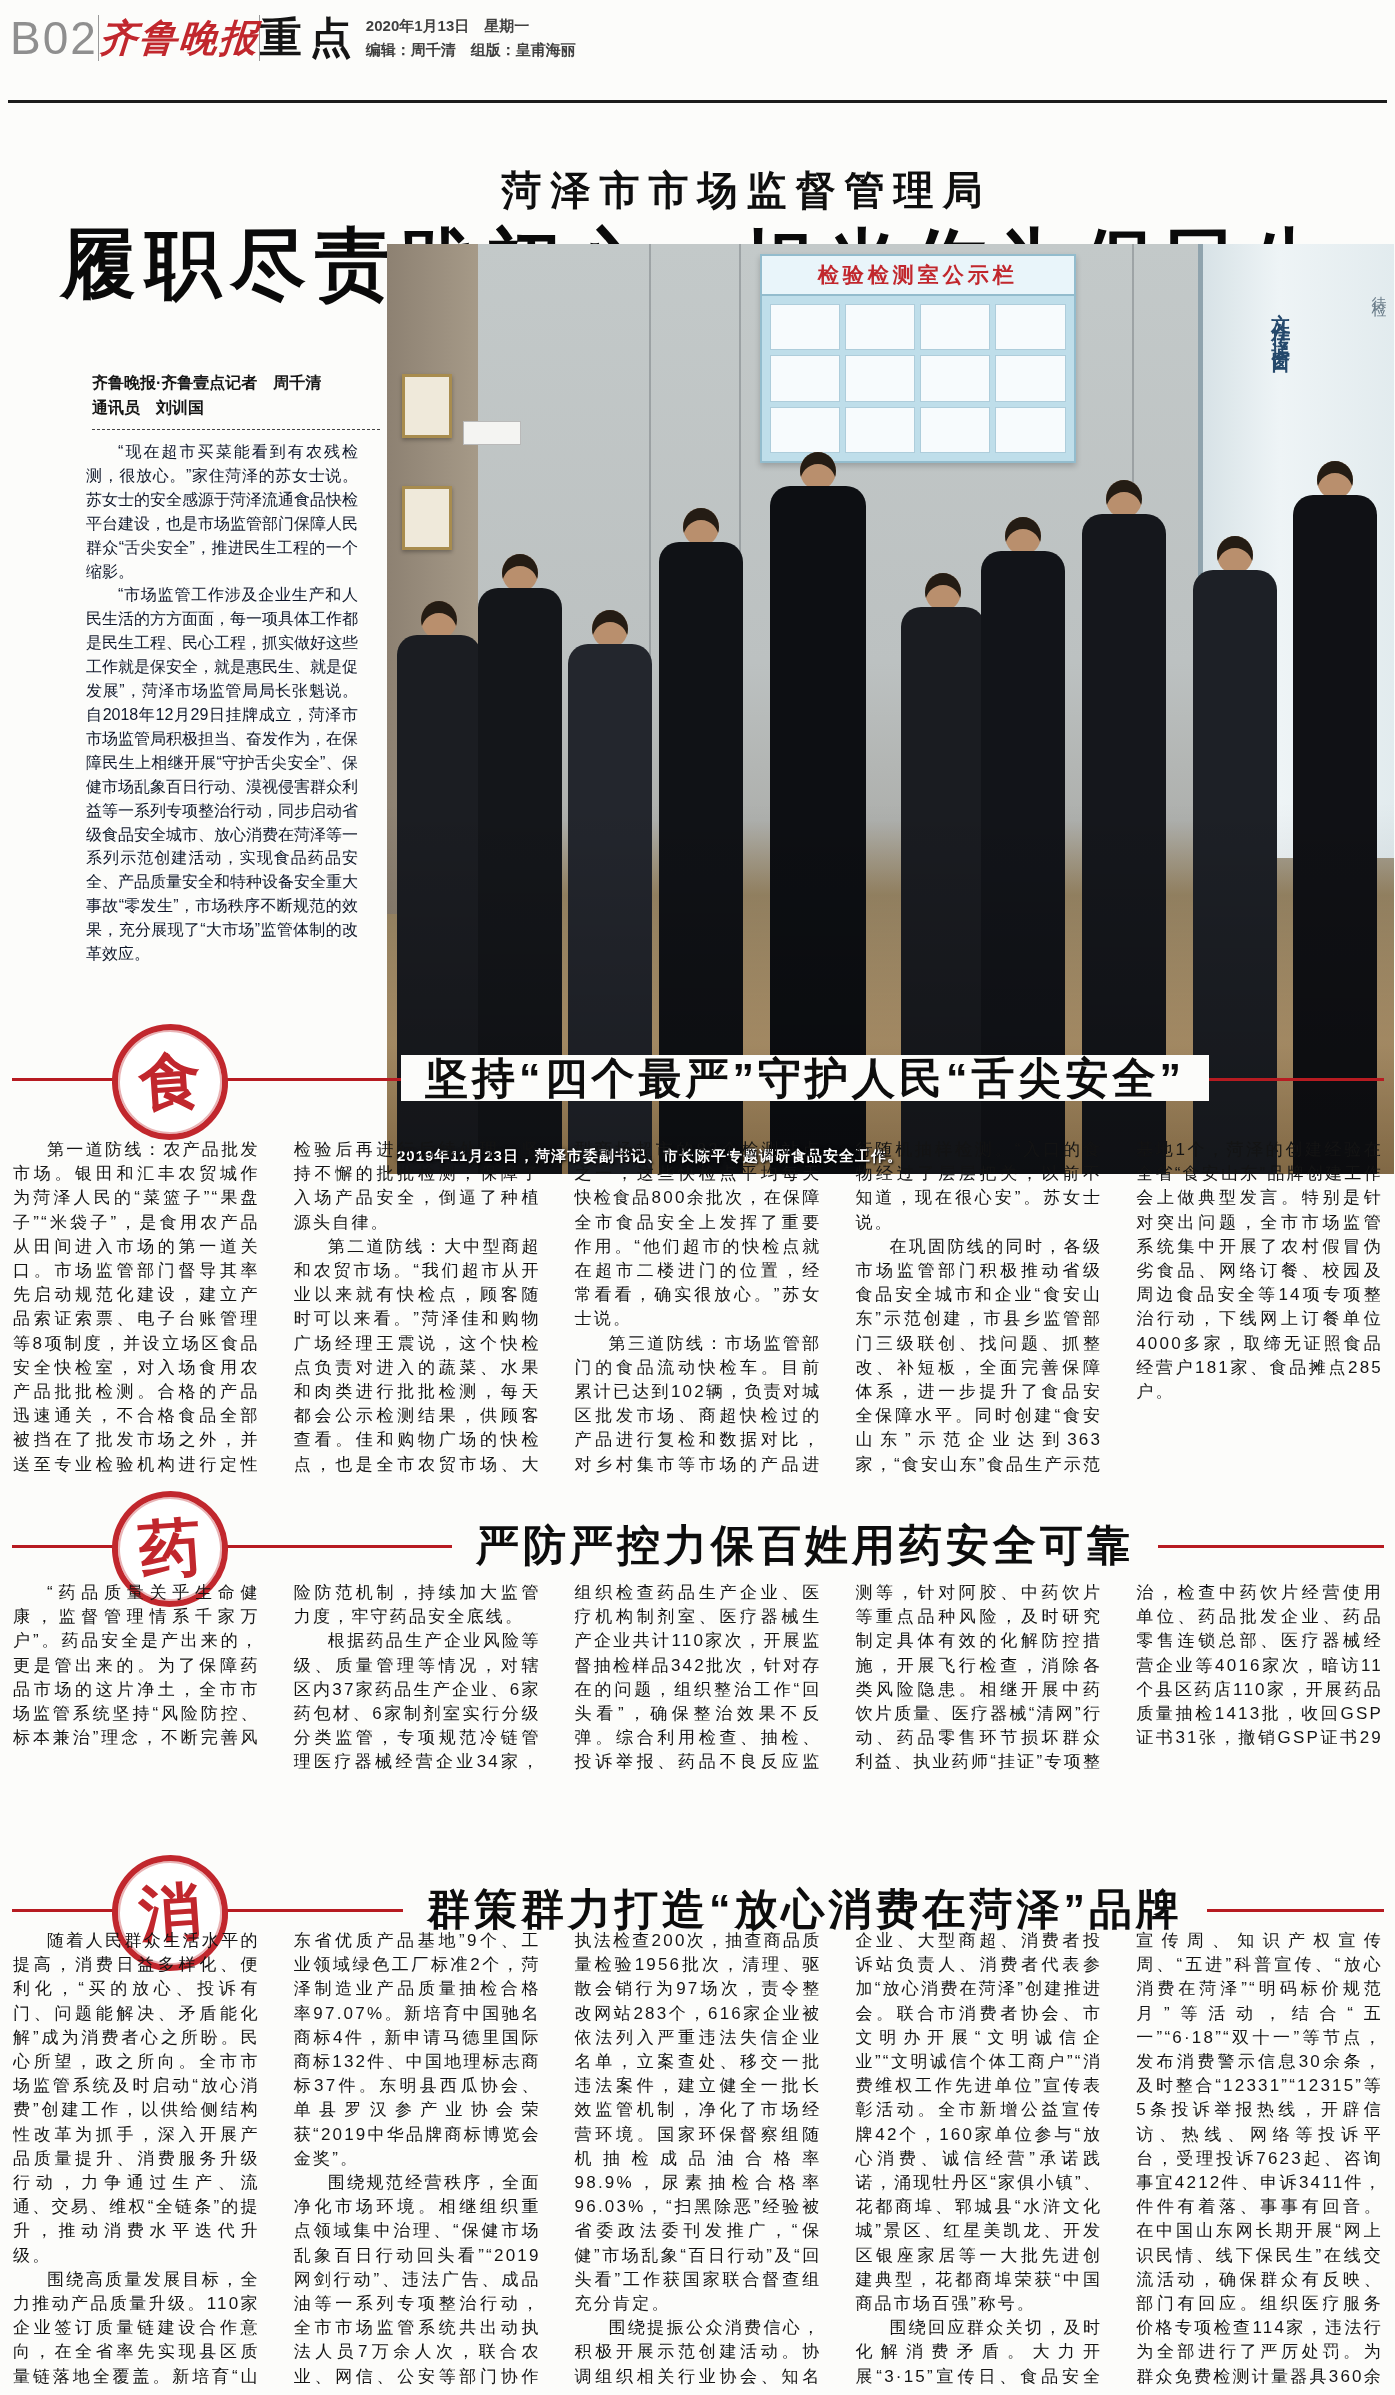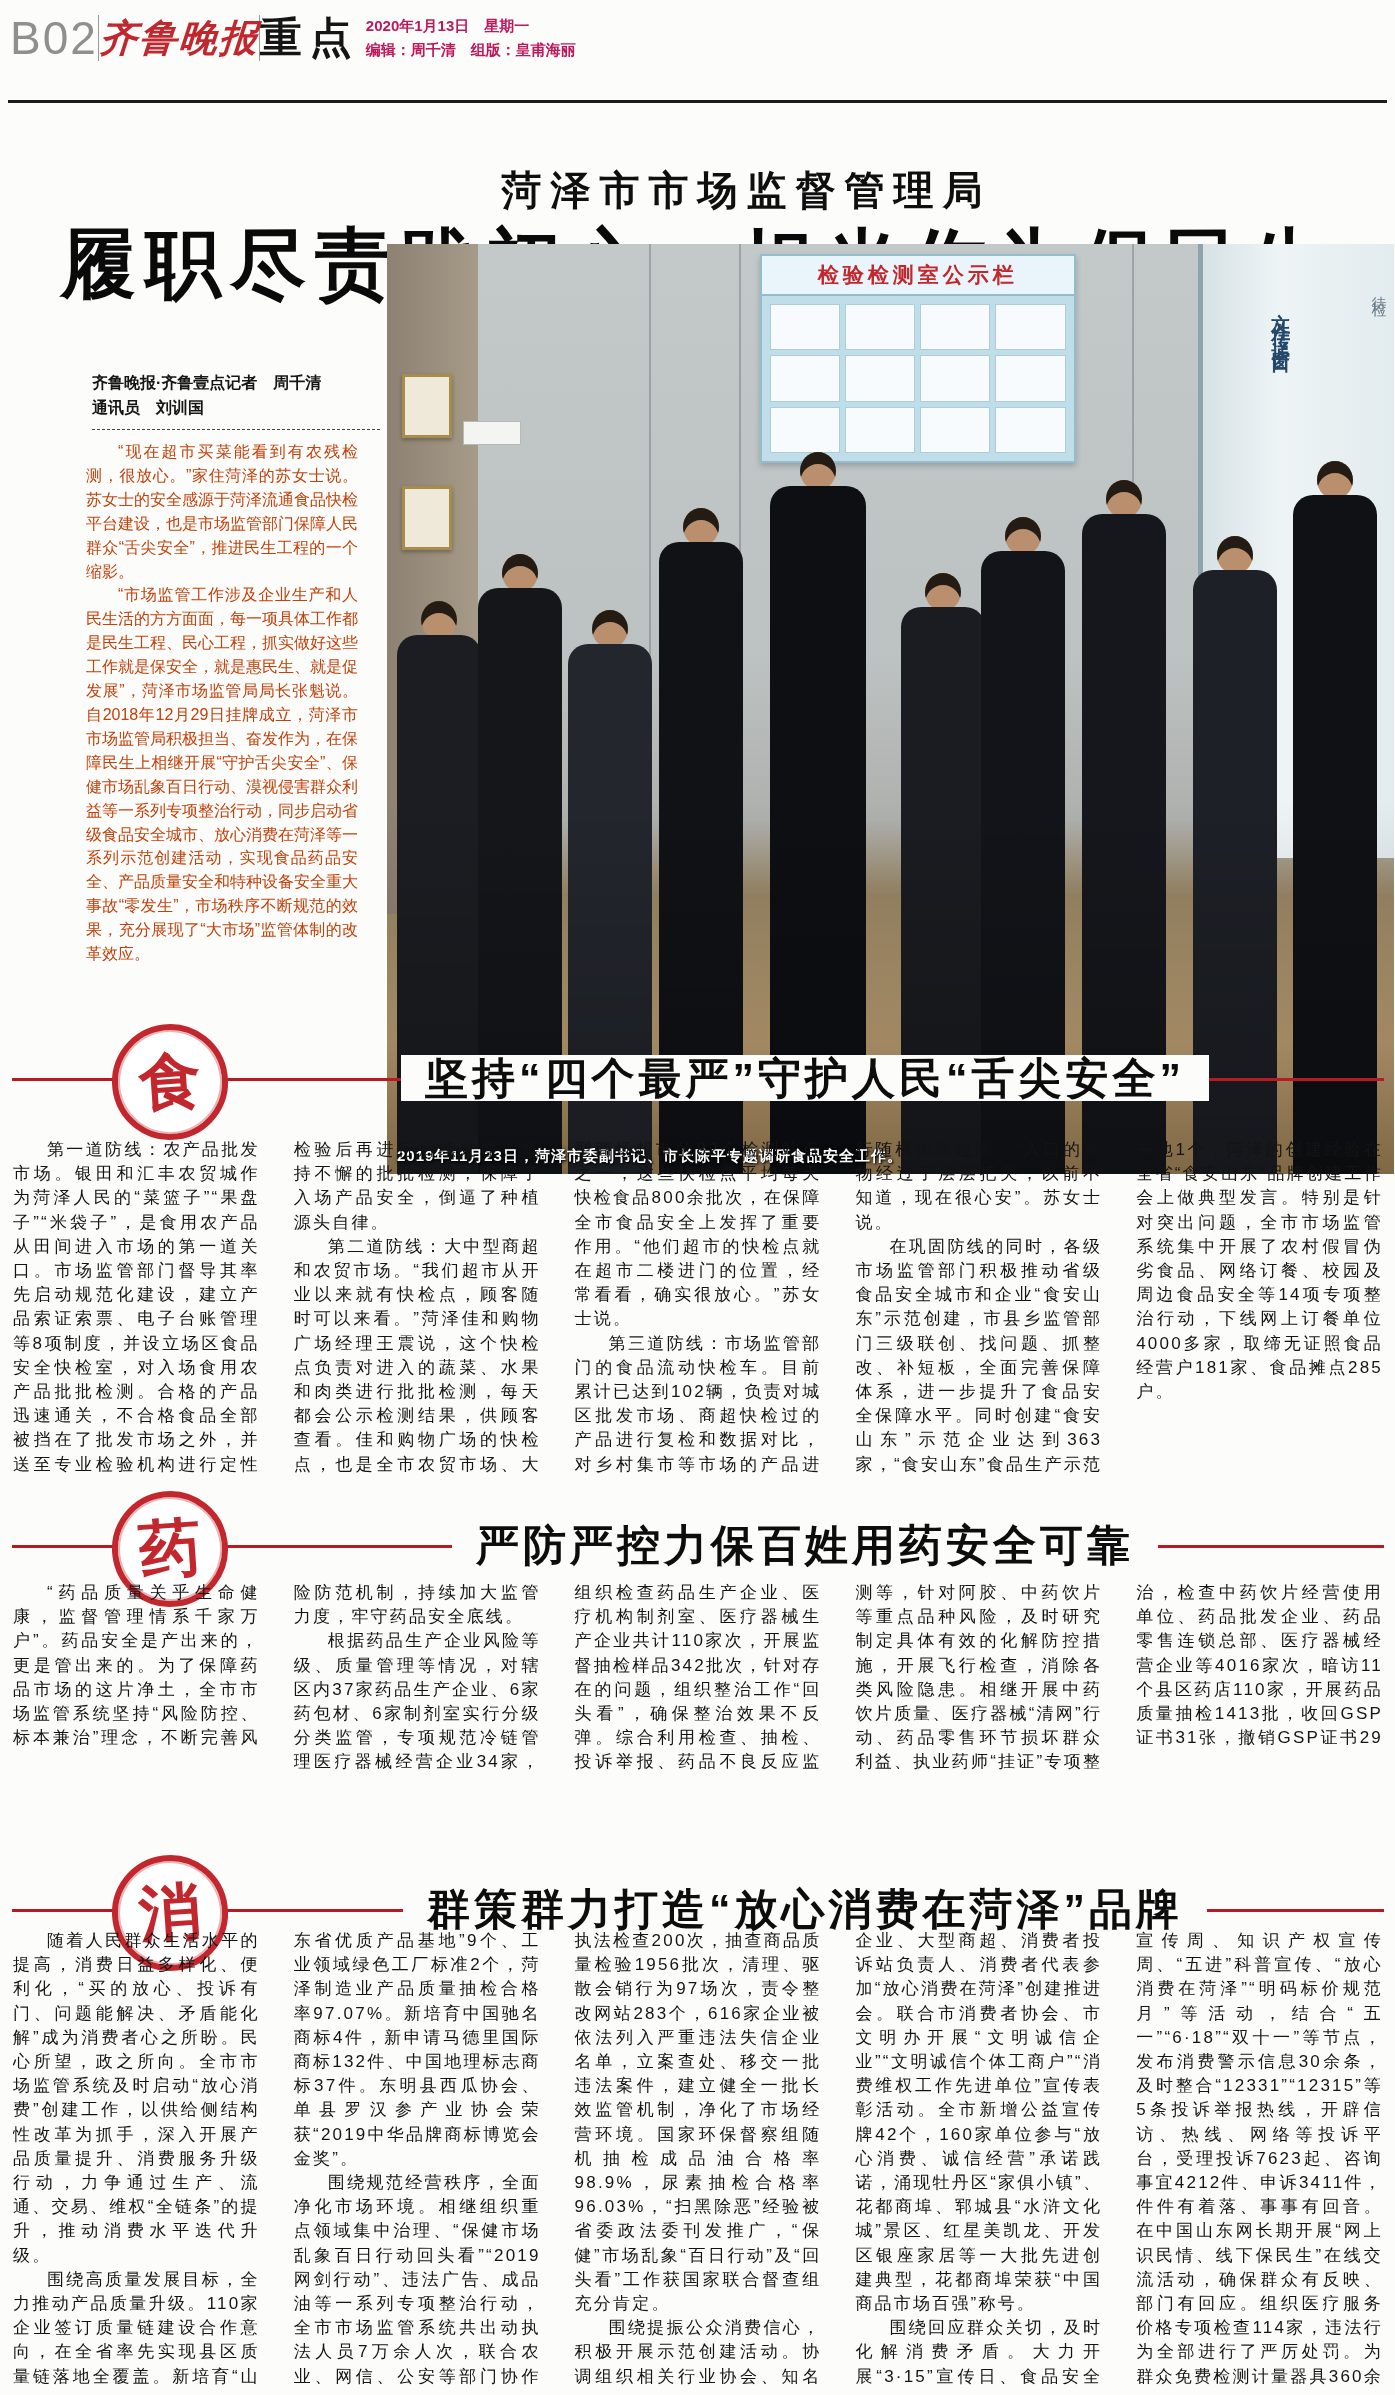"2020年1月13日 星期一" .dateblock { color: #be185d -> #404040 }
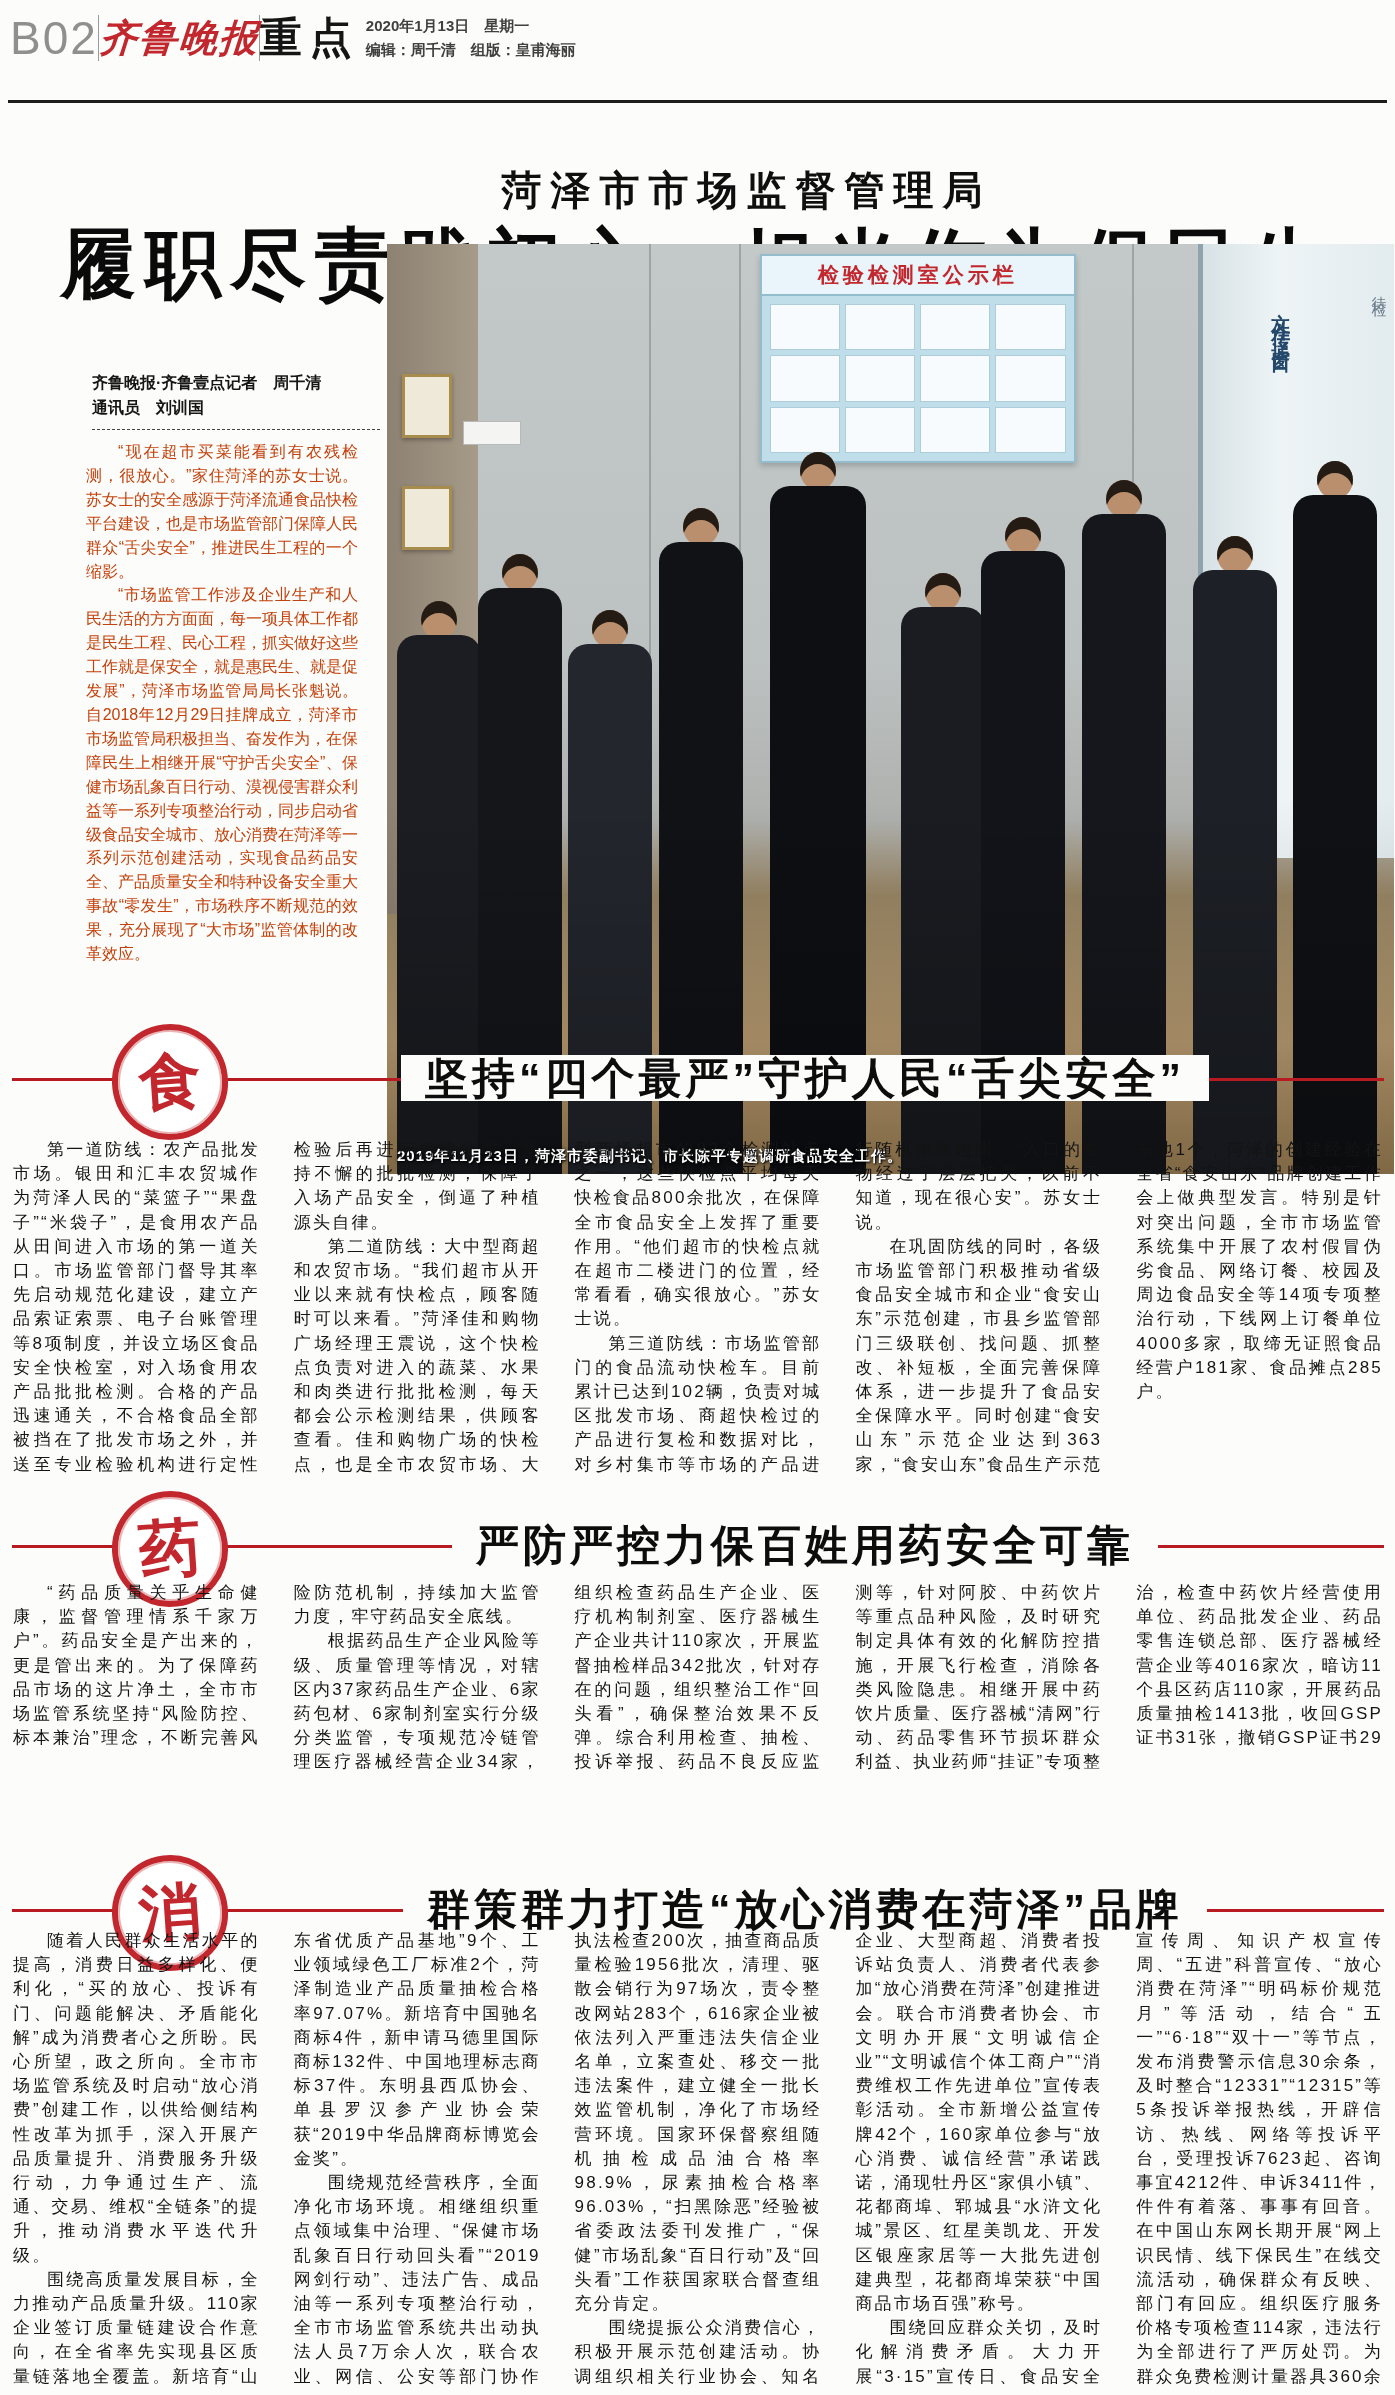"“现在超市买菜能看到有农残检测，很放心。”家住菏泽的苏女士说。苏女士的安全感源于" .intro { color: #c2410c -> #0f172a }
